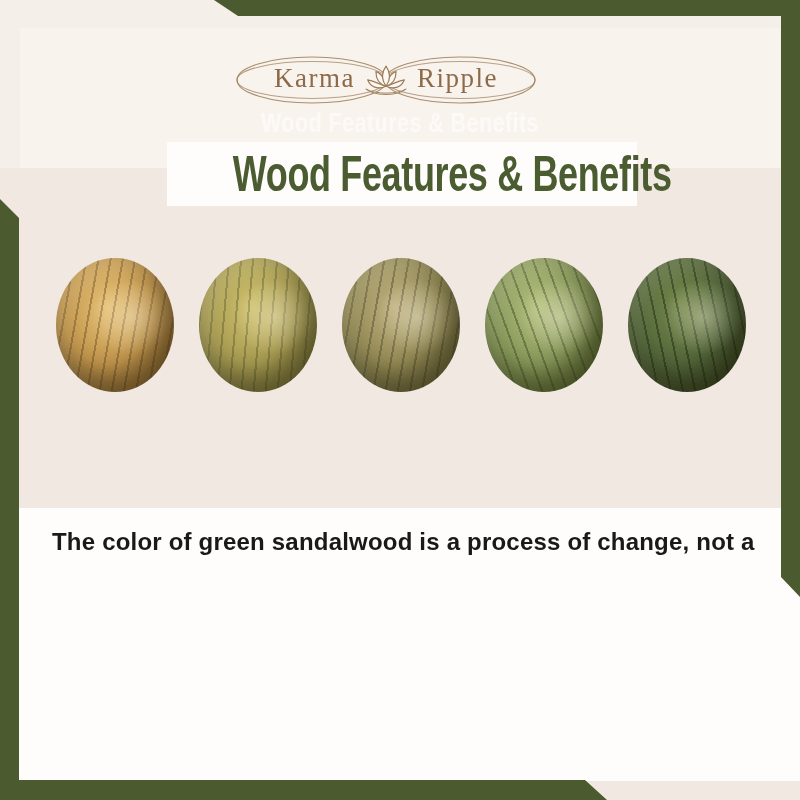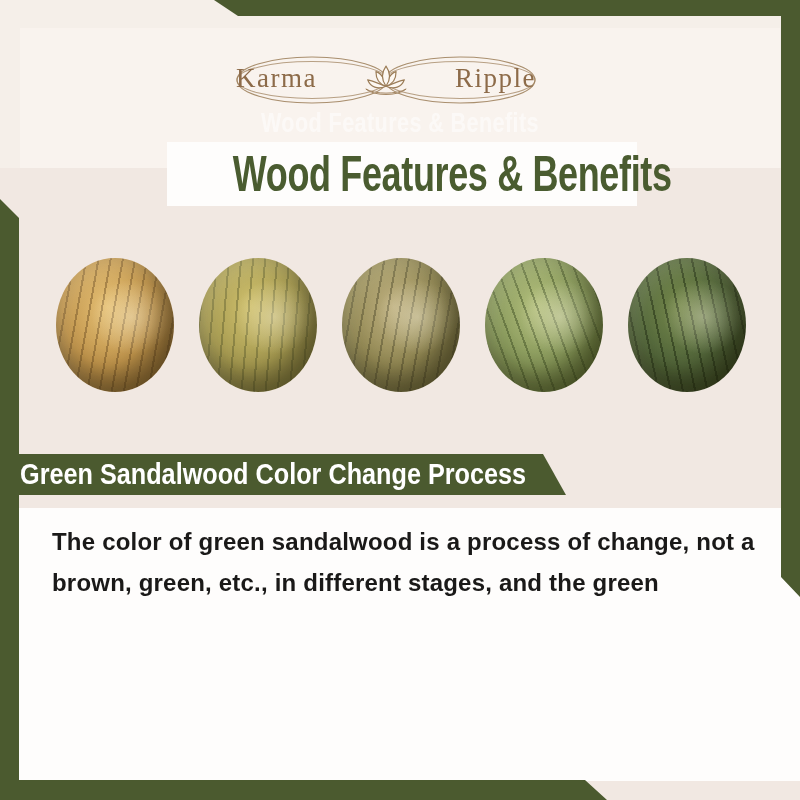"Karma" .logo .words { justify-content: space-between -> center }
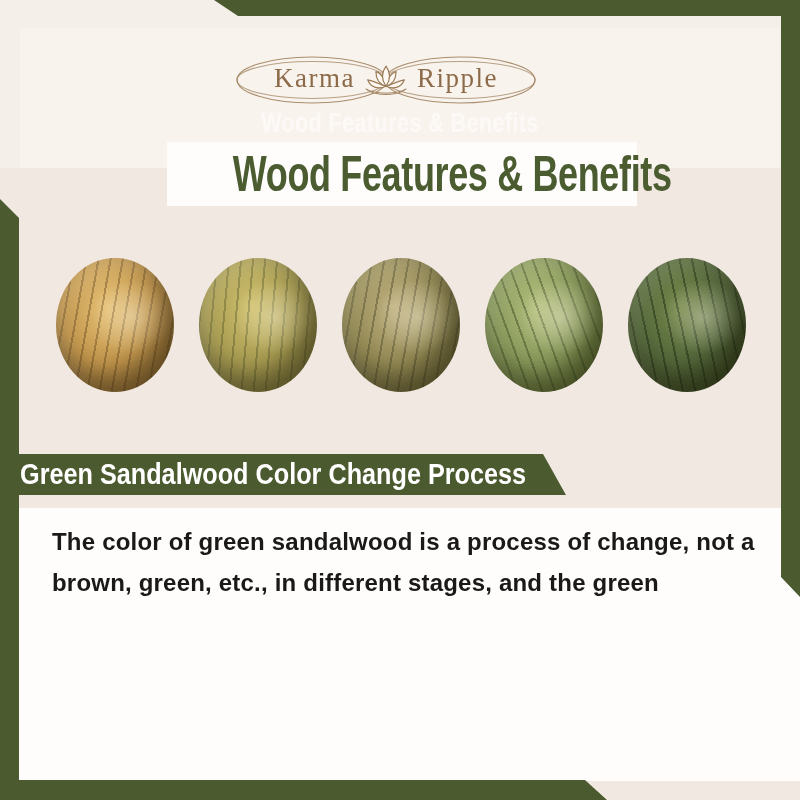"Green Sandalwood Color Change Process" div.abs { html: <div> <span>Green Sandalwood Color Change Process</span> </div> -> none }
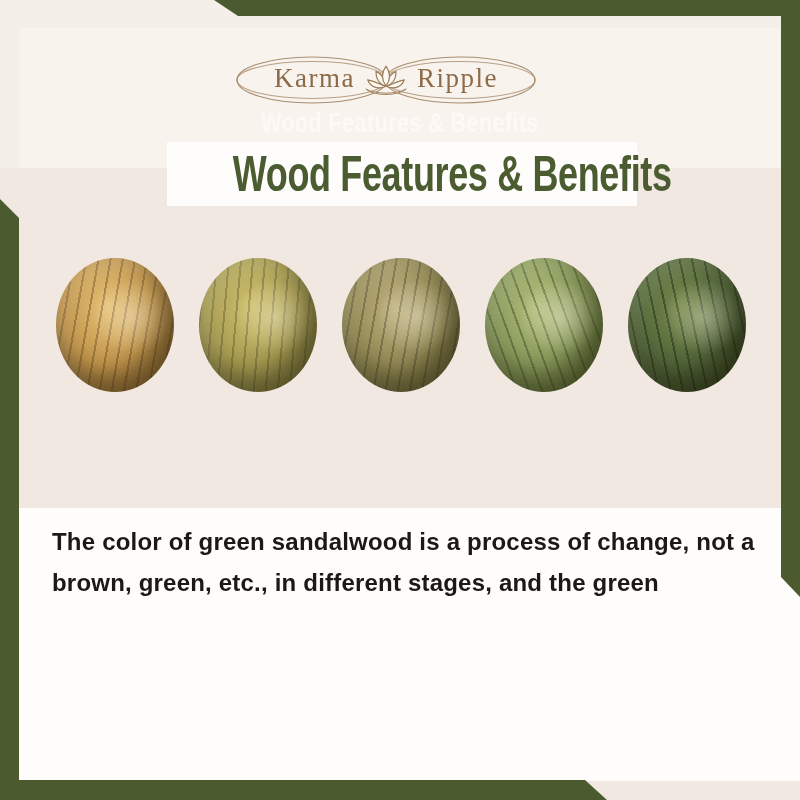"brown, green, etc., in different" div.line { html: <div>brown, green, etc., in different stages, and the green</div> -> none }
